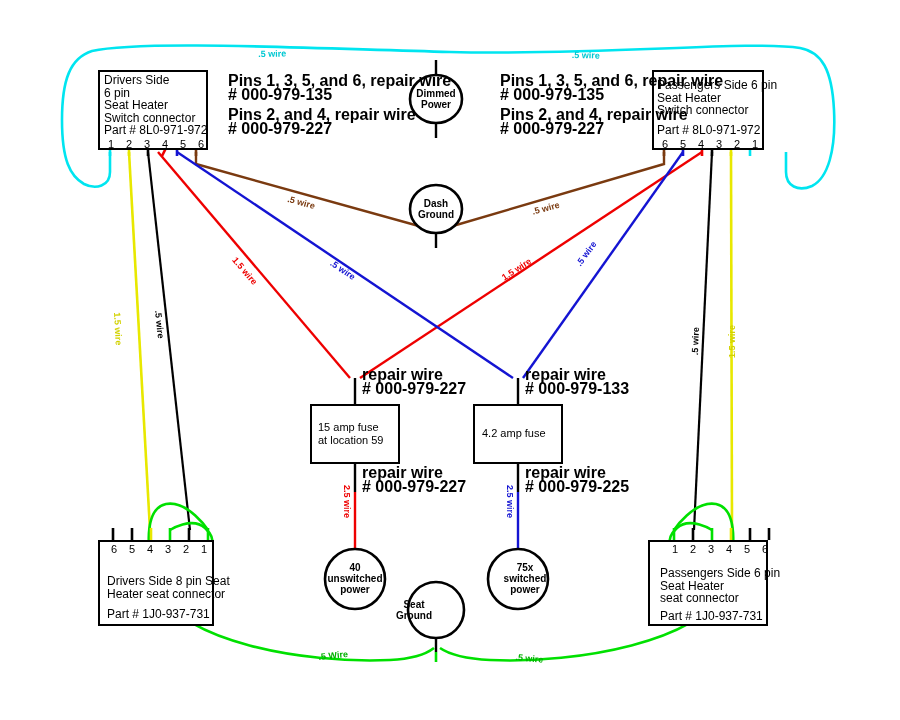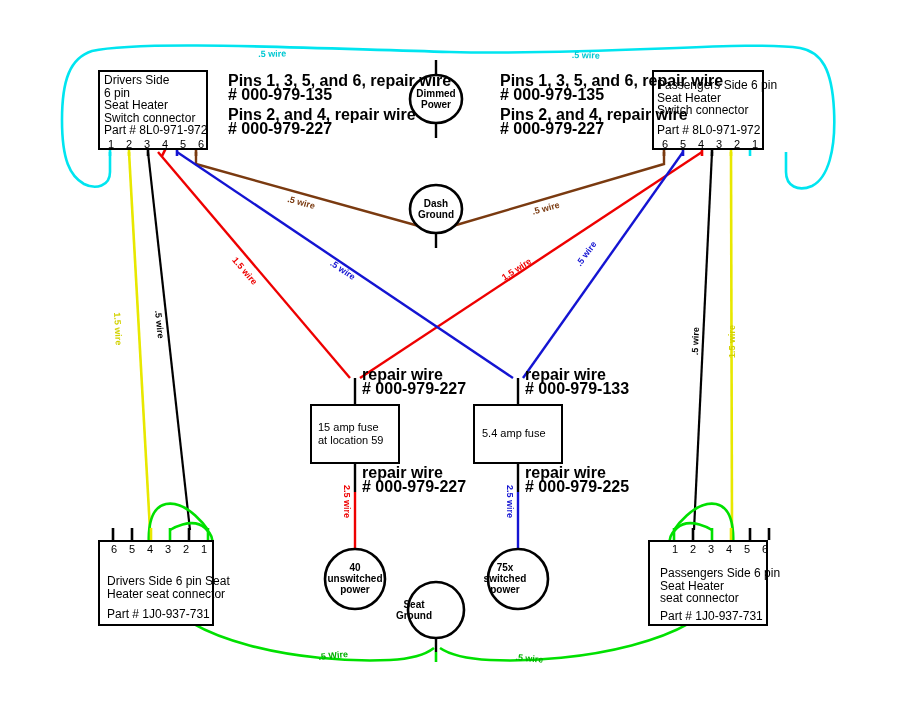"5.4 amp fuse" div.fuselbl { text: 5.4 -> 4.2 }
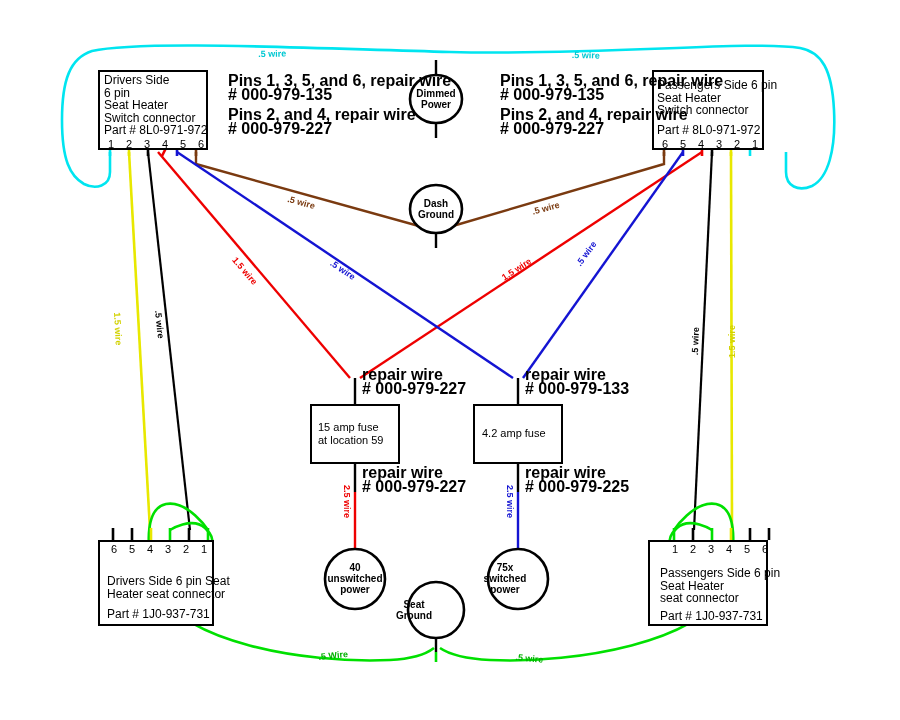"75x" div.circlelbl { left: 469px -> 489px }
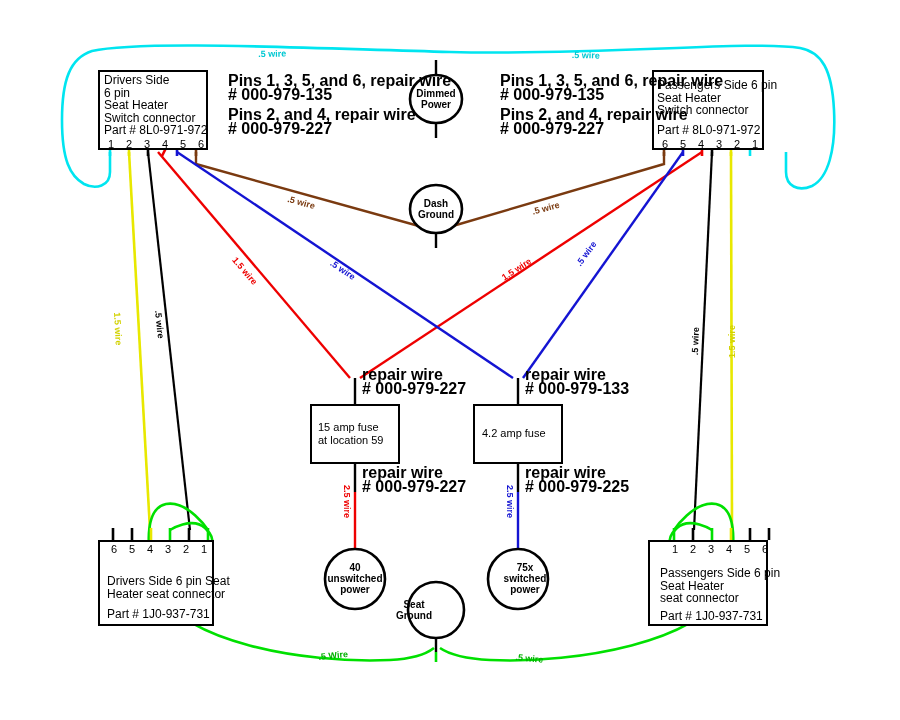"Drivers Side 6 pin Seat" div.boxtext { text: 6 -> 8 }
